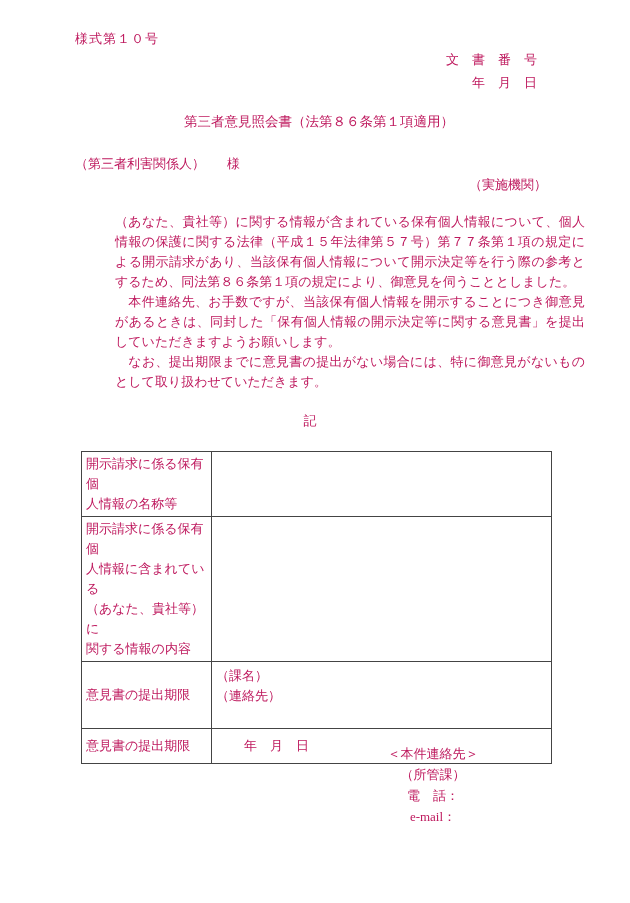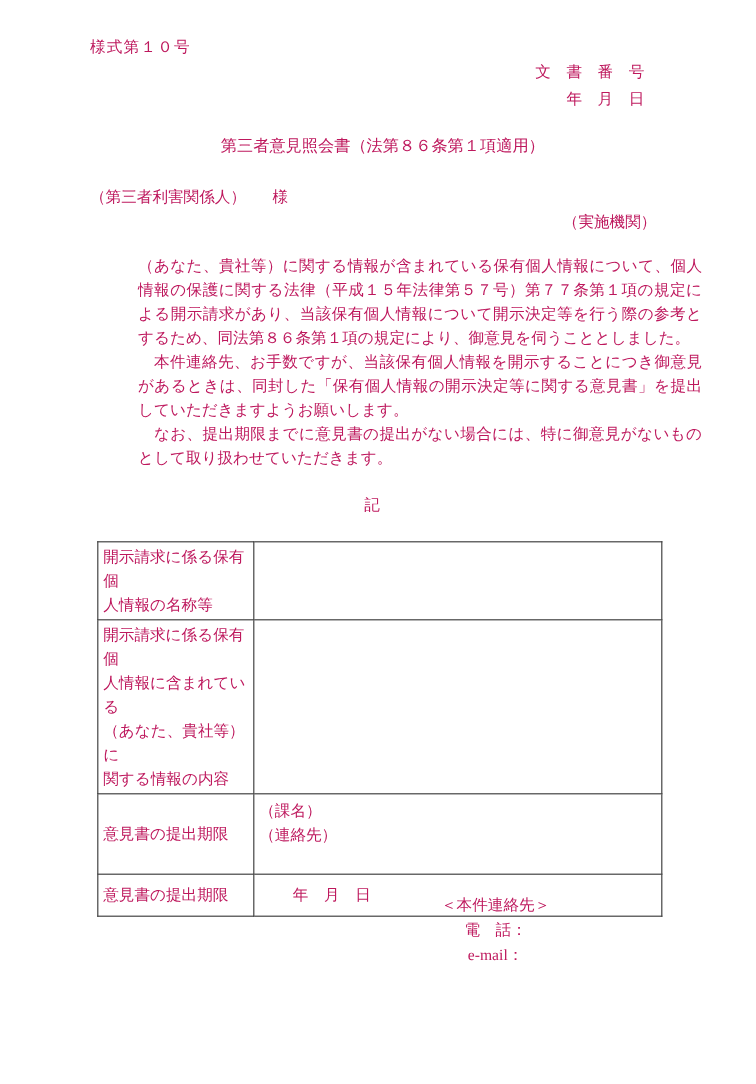"＜本件連絡先＞" .contact-block { left: 352px -> 372px }
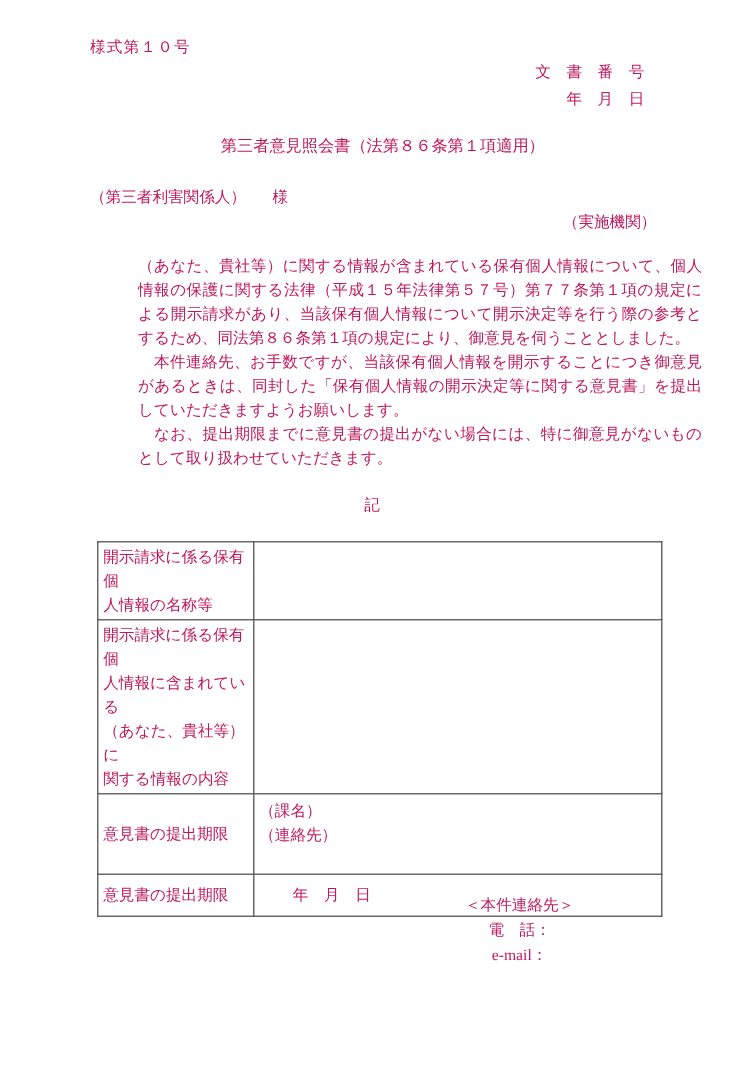"（所管課）" div { html: none -> <div>（所管課）</div> }
